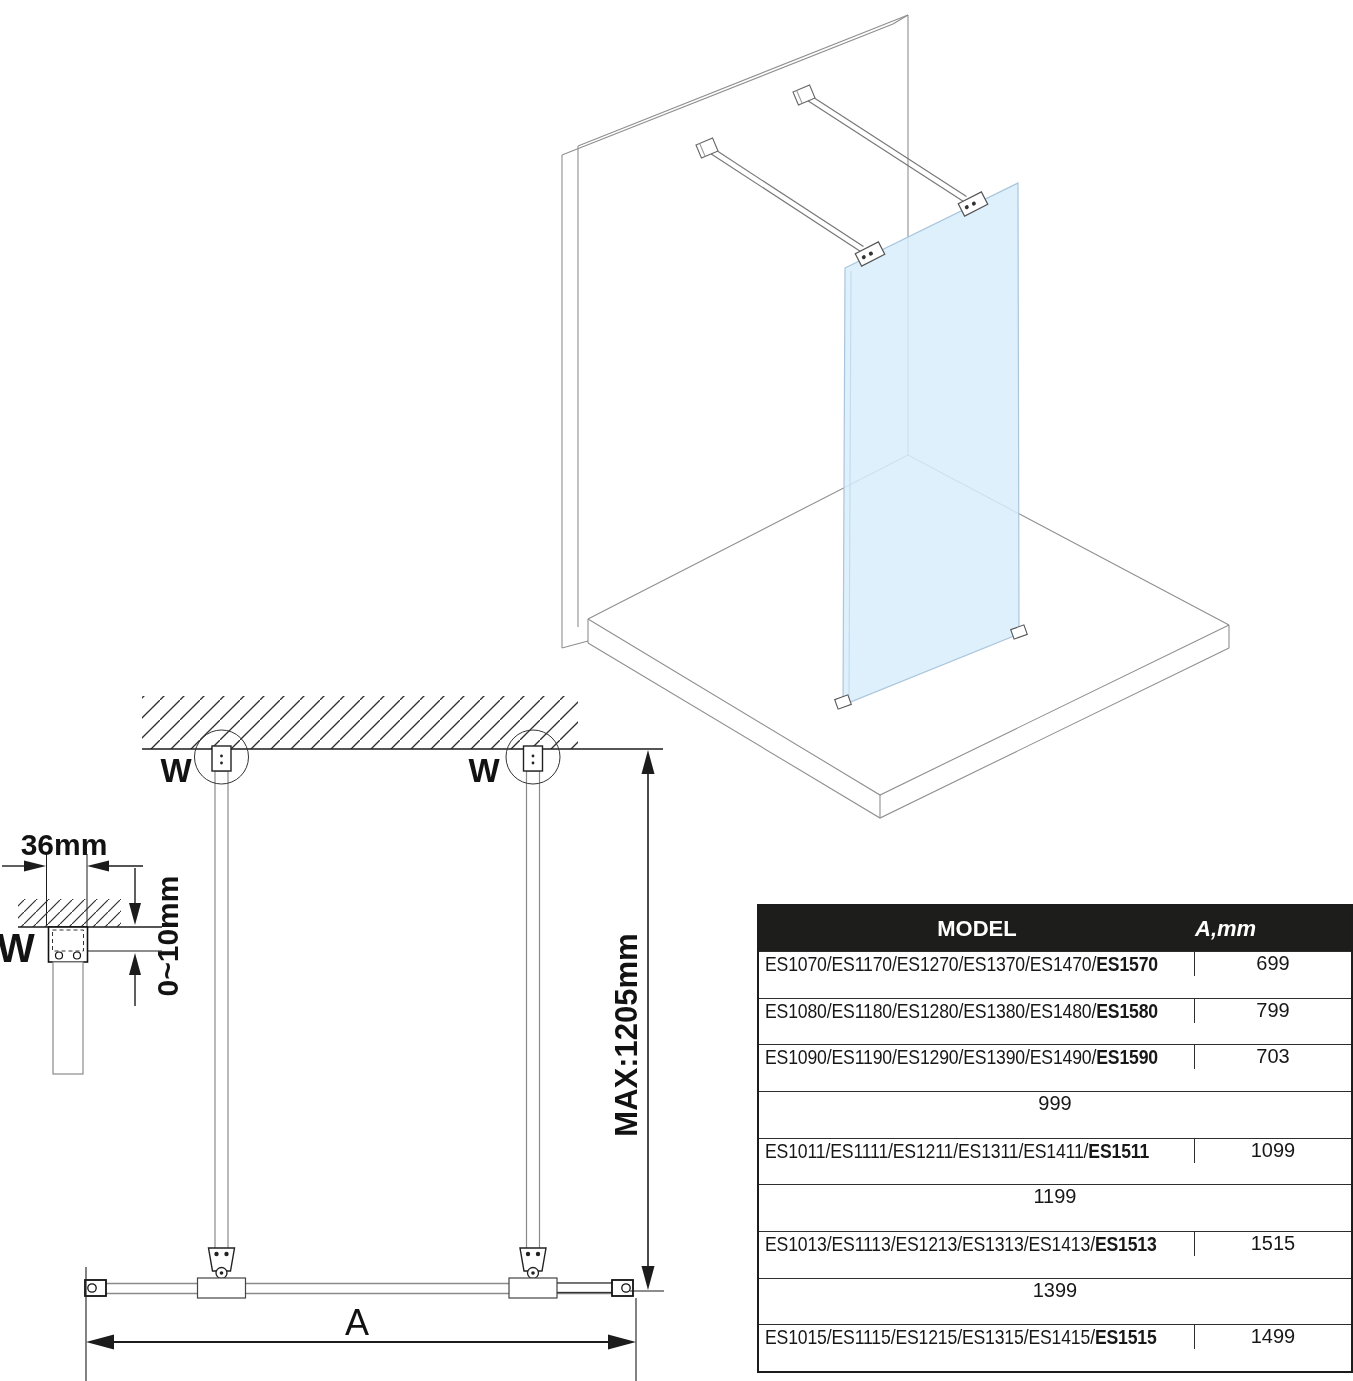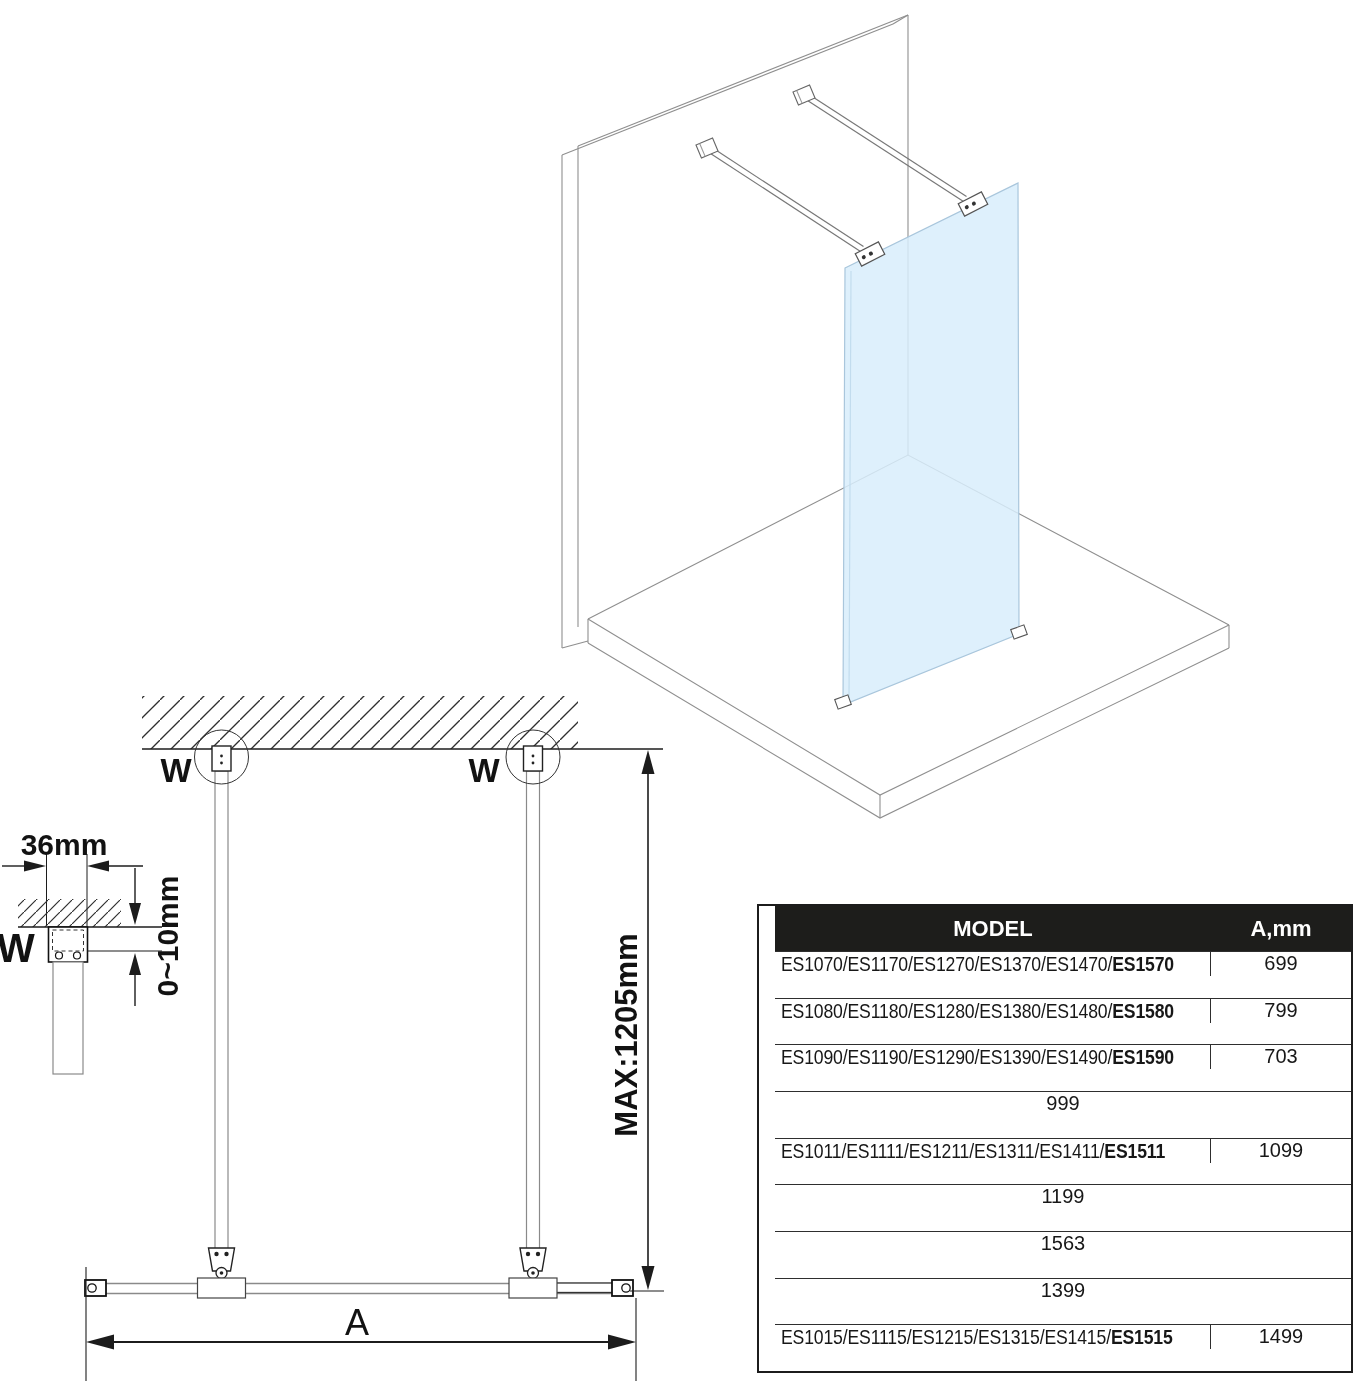"MODEL" .spec-table { padding-left: 16px -> none }
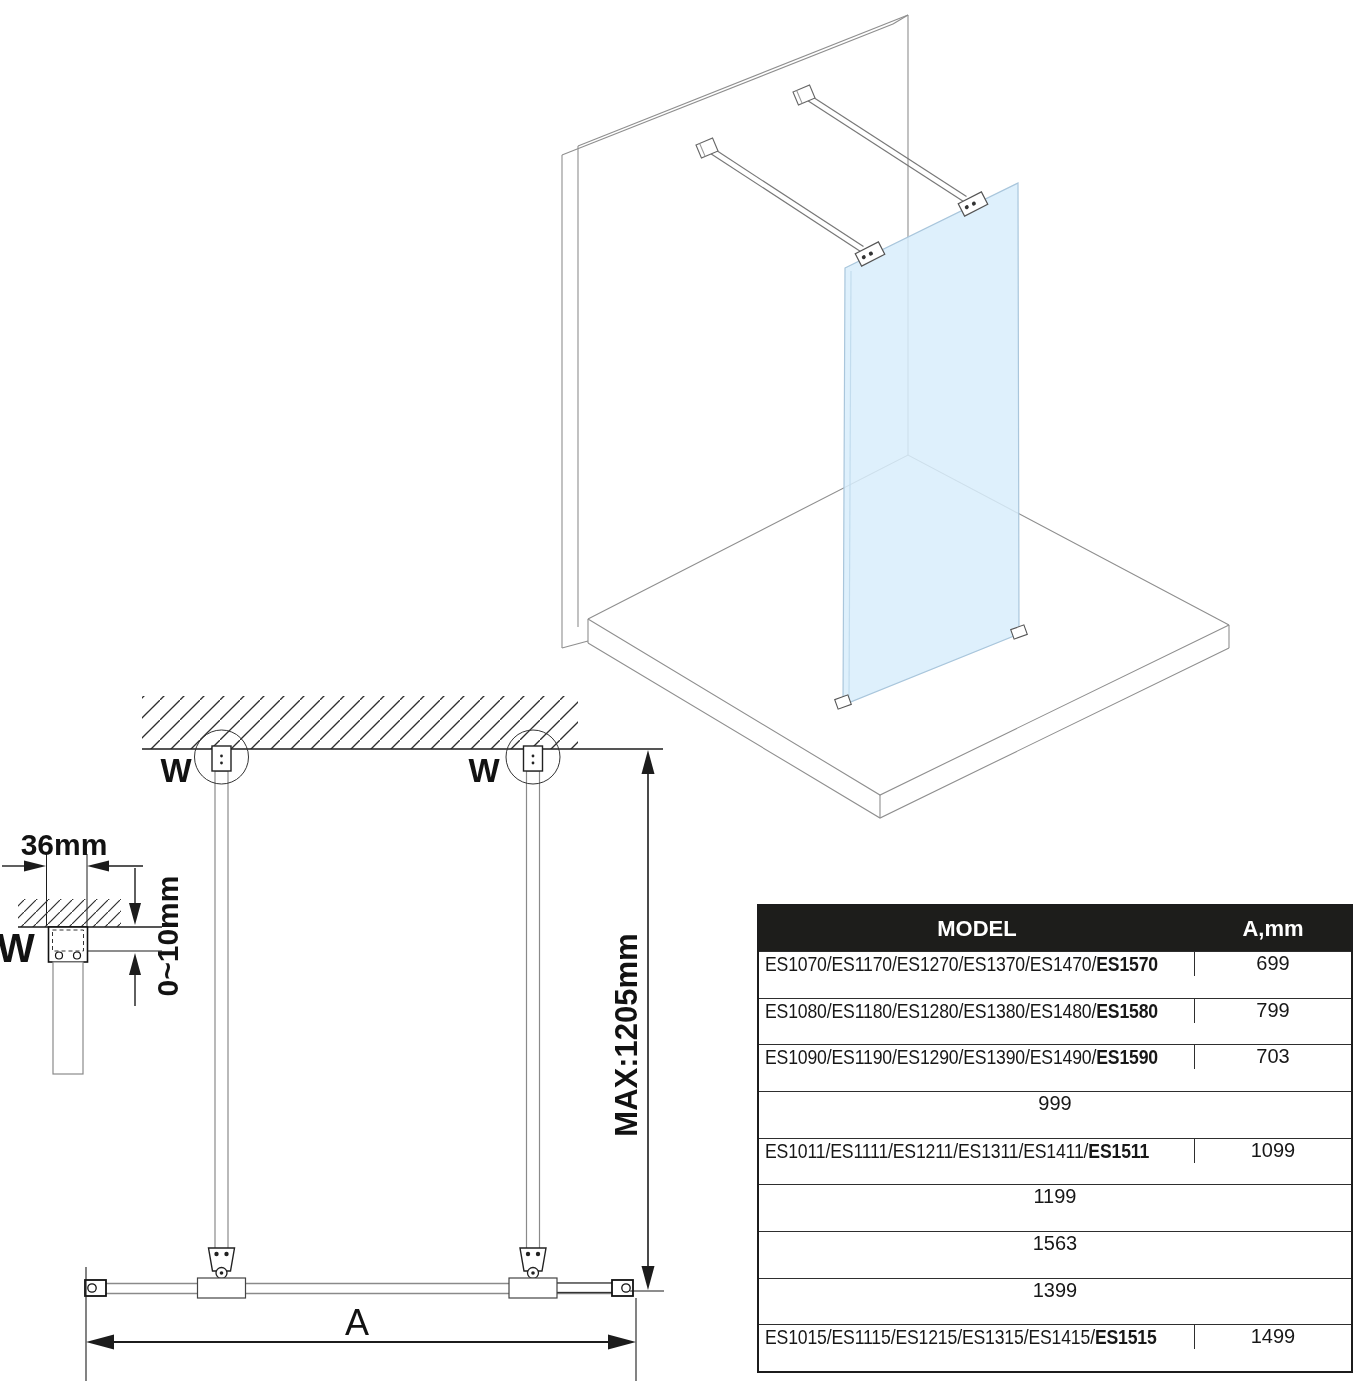"A,mm" .th-dim { font-style: none -> italic; text-align: center -> left }
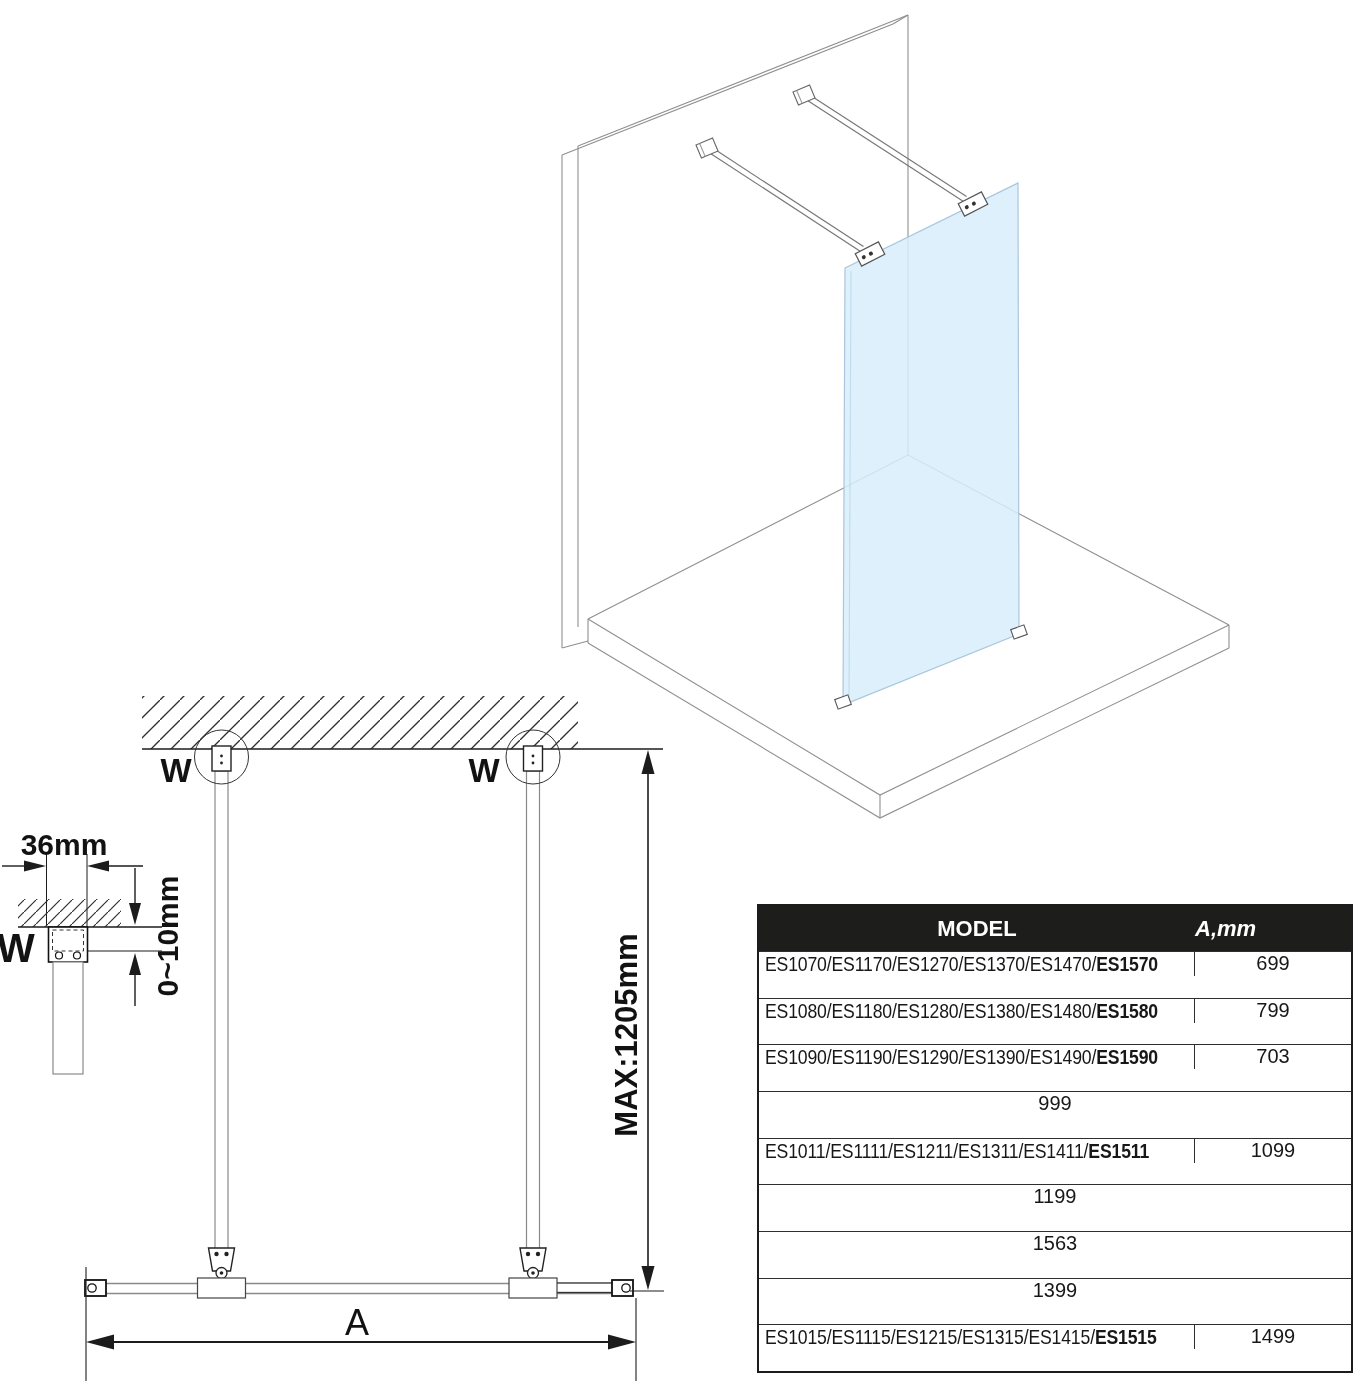"ES1013/ES1113/ES1213/ES1313/ES1413/ES151" div.cell-model { html: none -> <div> <span><span>ES1013/ES1113/ES1213/ES1313/ES1413/</span><span>ES1513</span></span> </div> }
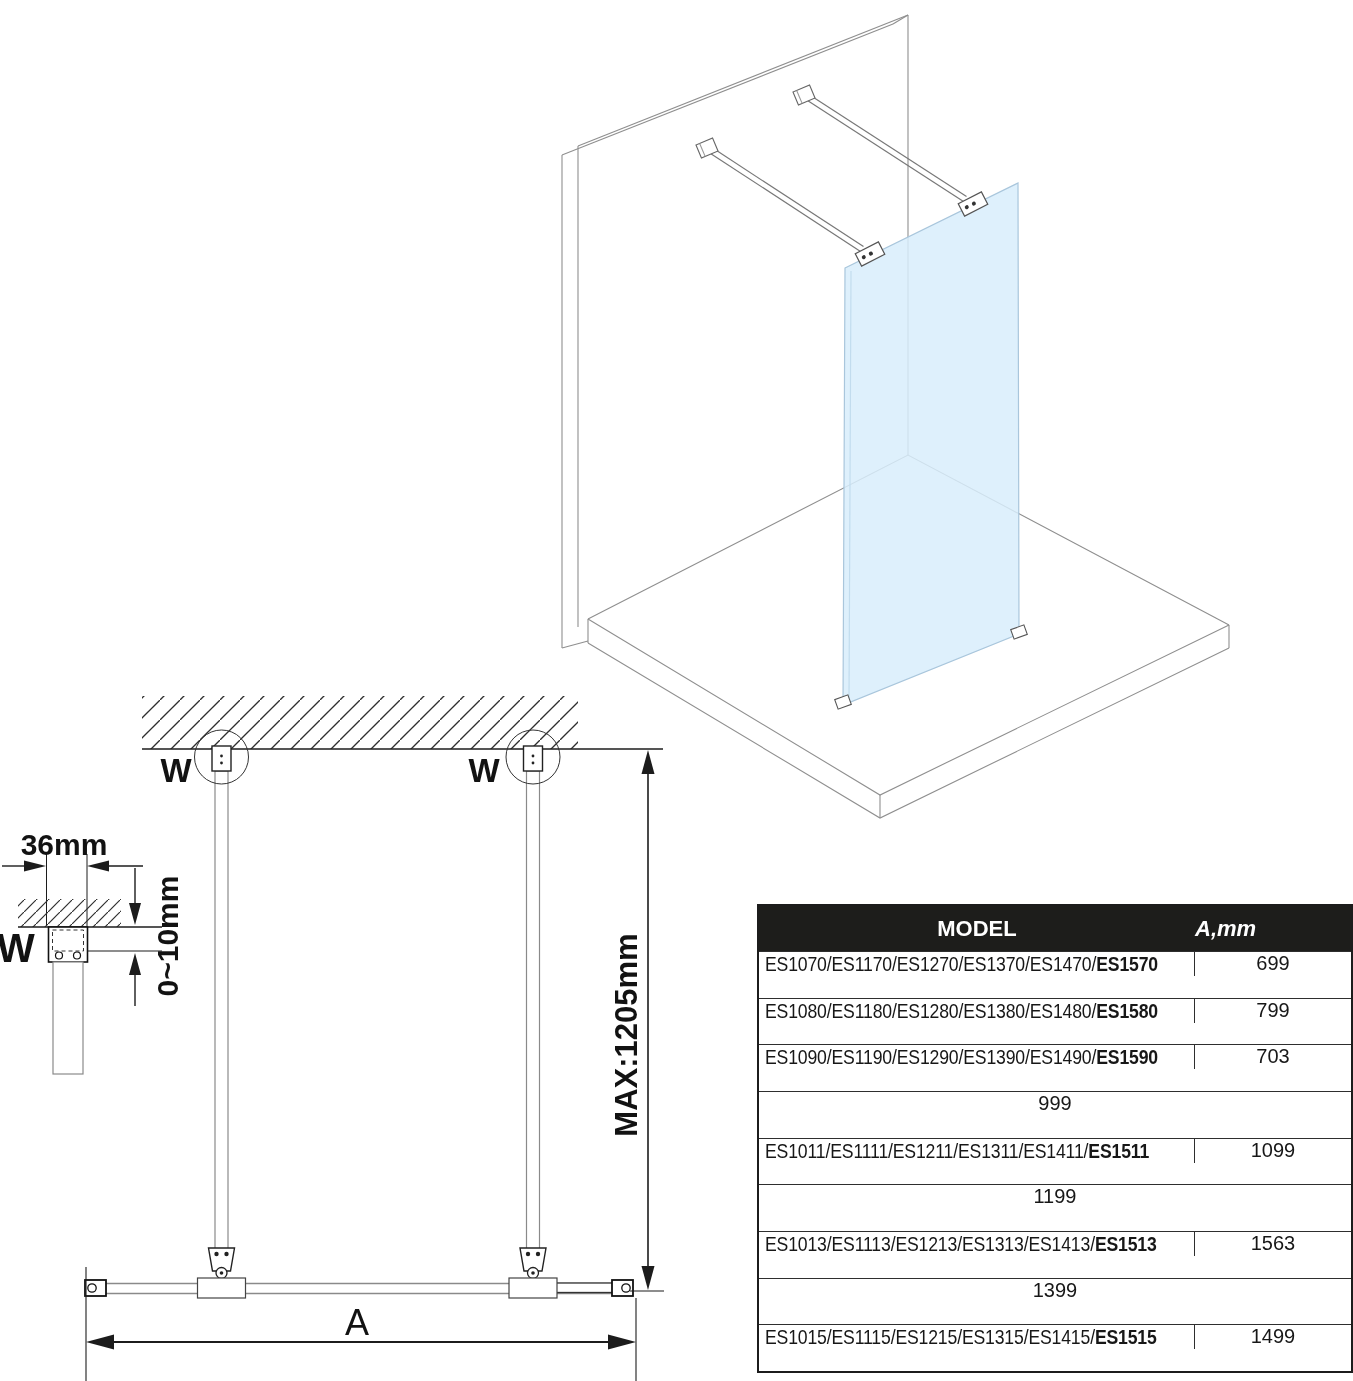"1563" div.cell-value { text: 1563 -> 1515 }
